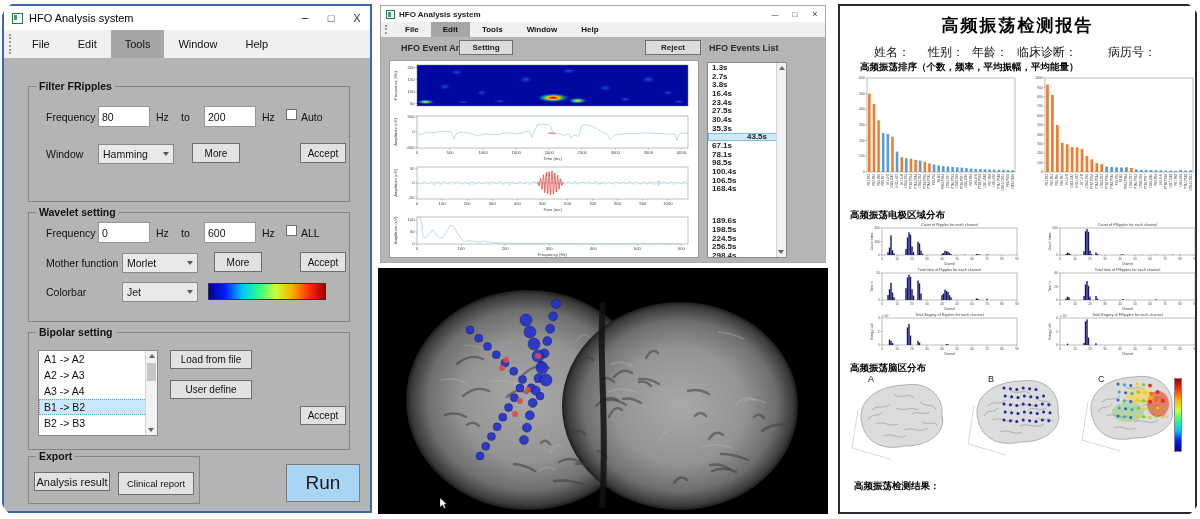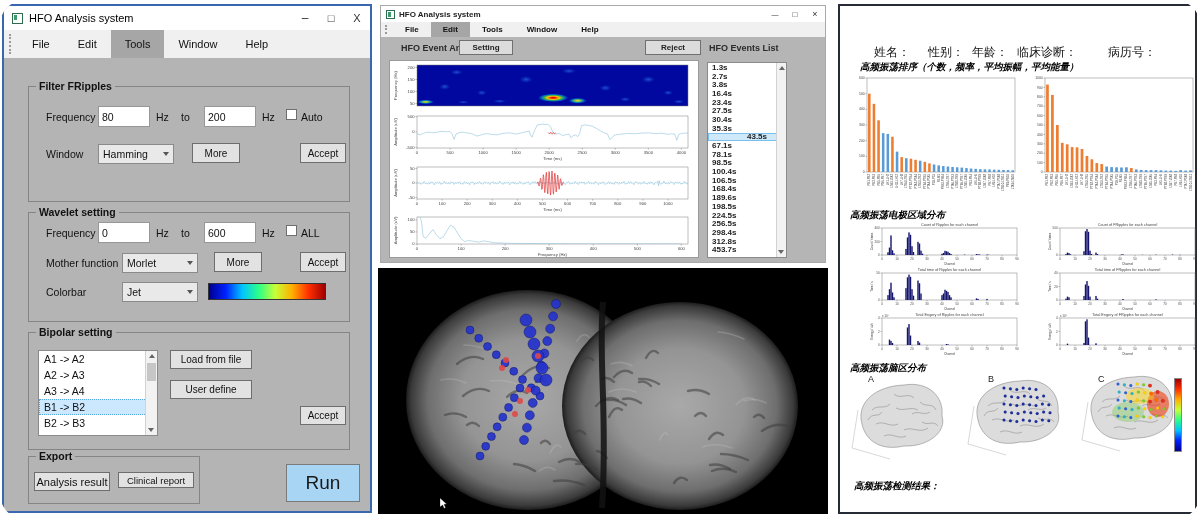"高频振荡检测报告" div.rep-title { html: none -> <div>高频振荡检测报告</div> }
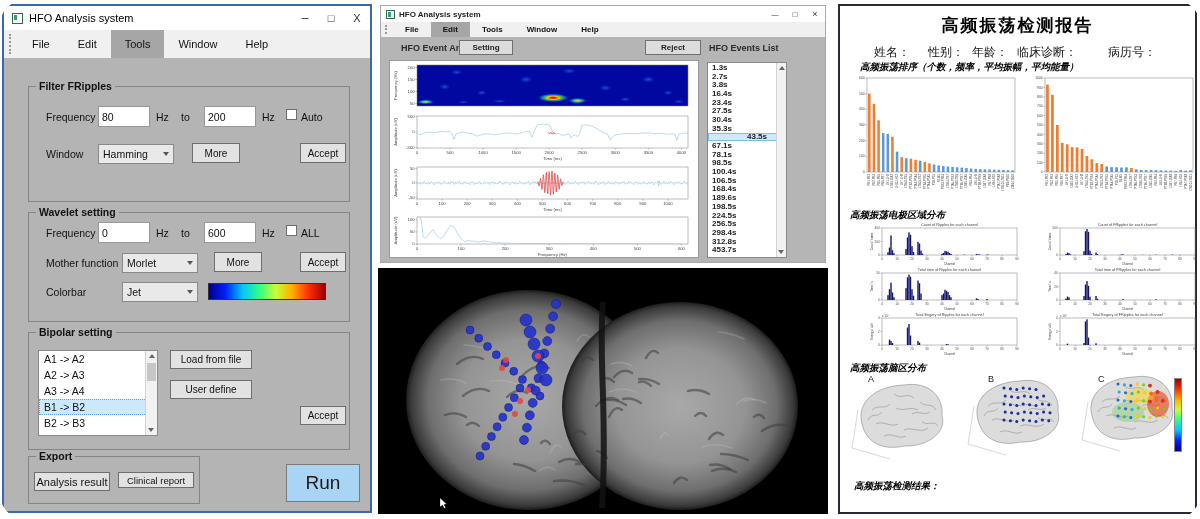"高频振荡排序（个数，频率，平均振幅，平均能量）" .rep-sec { font-style: italic -> none }
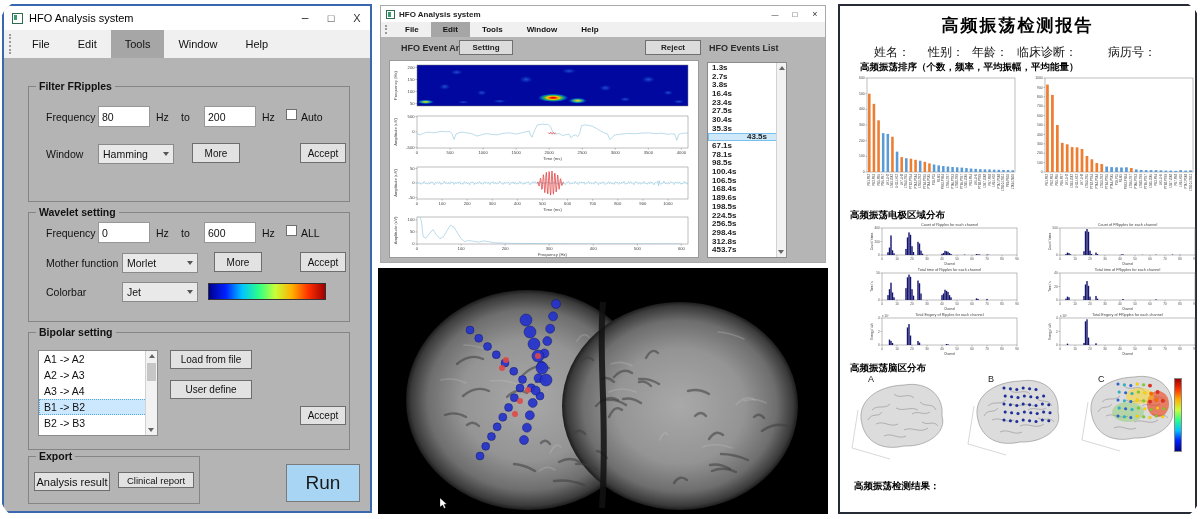"189.6s" div.eitem { margin-top: none -> 23px }
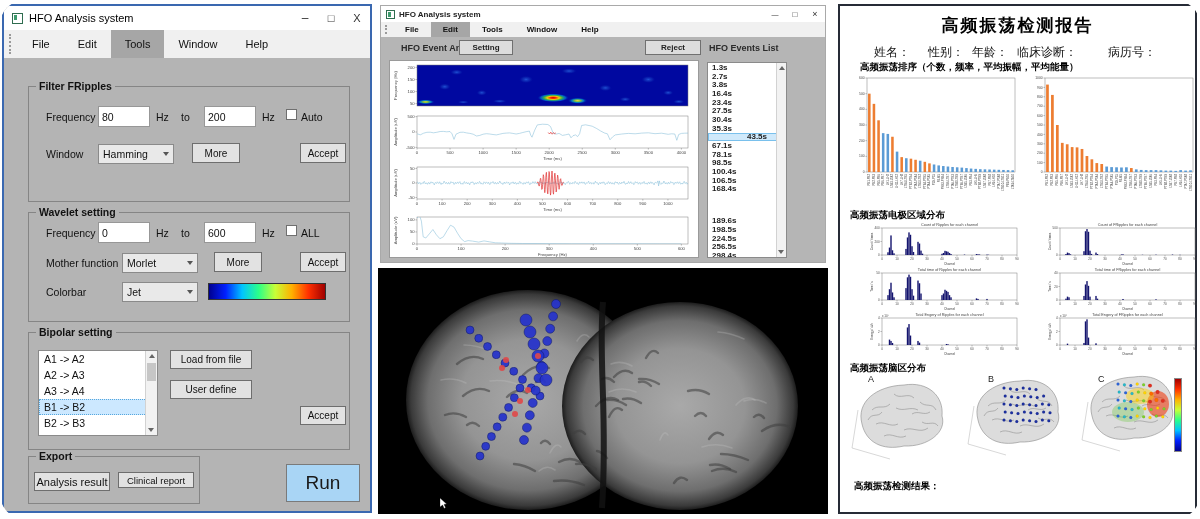"Clinical report" div.btn { height: 16px -> 23px }
